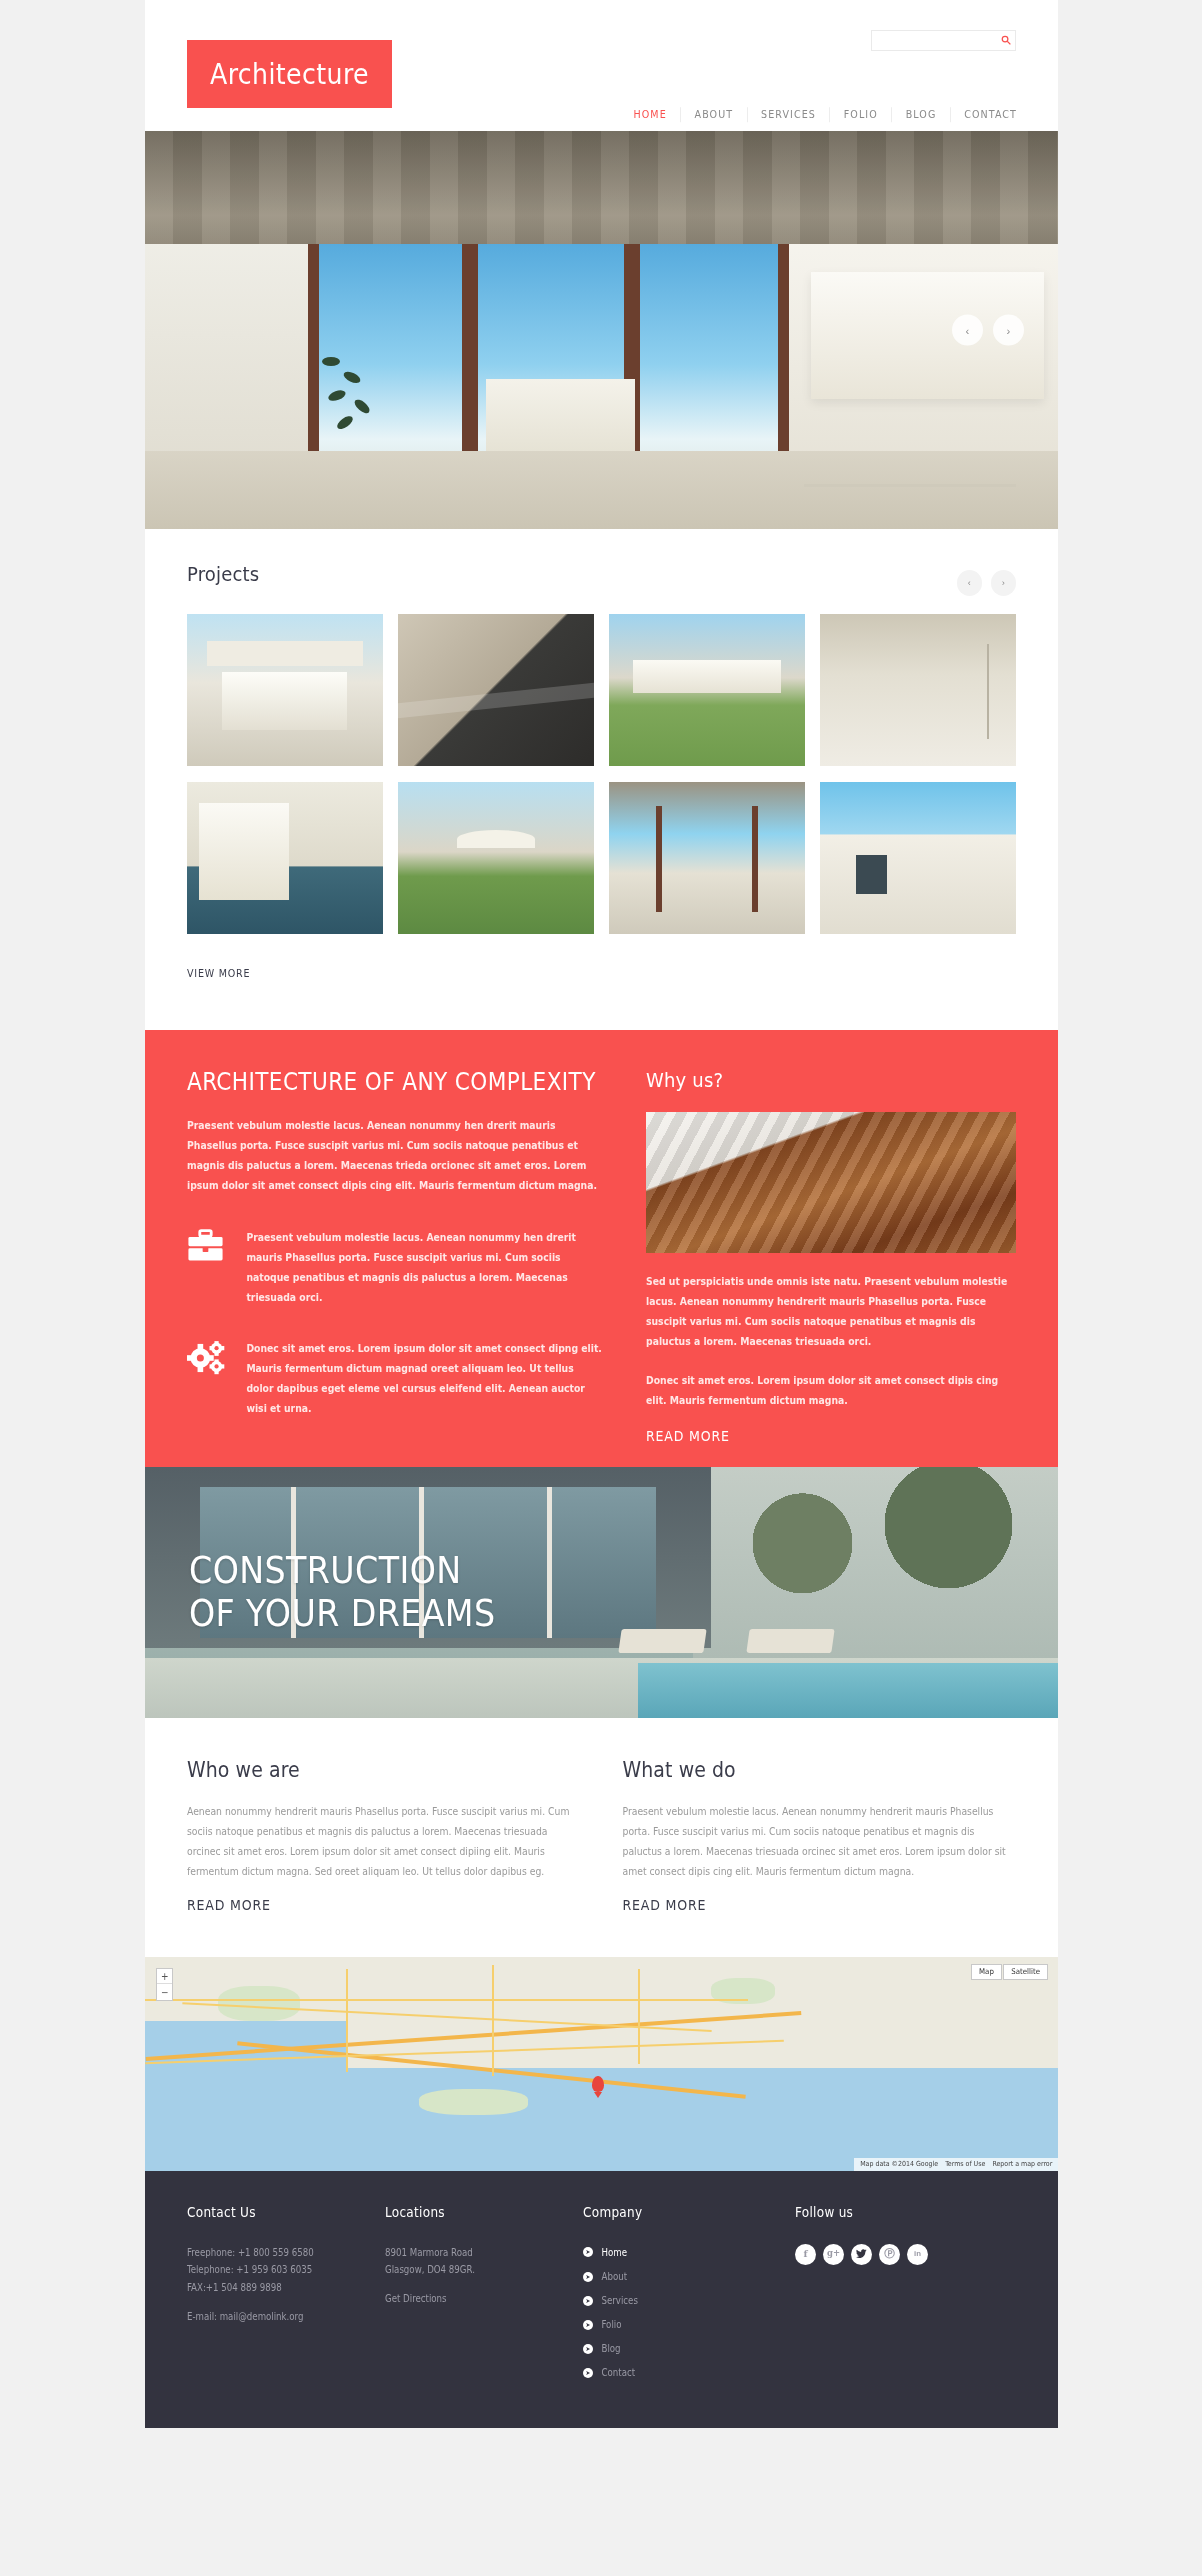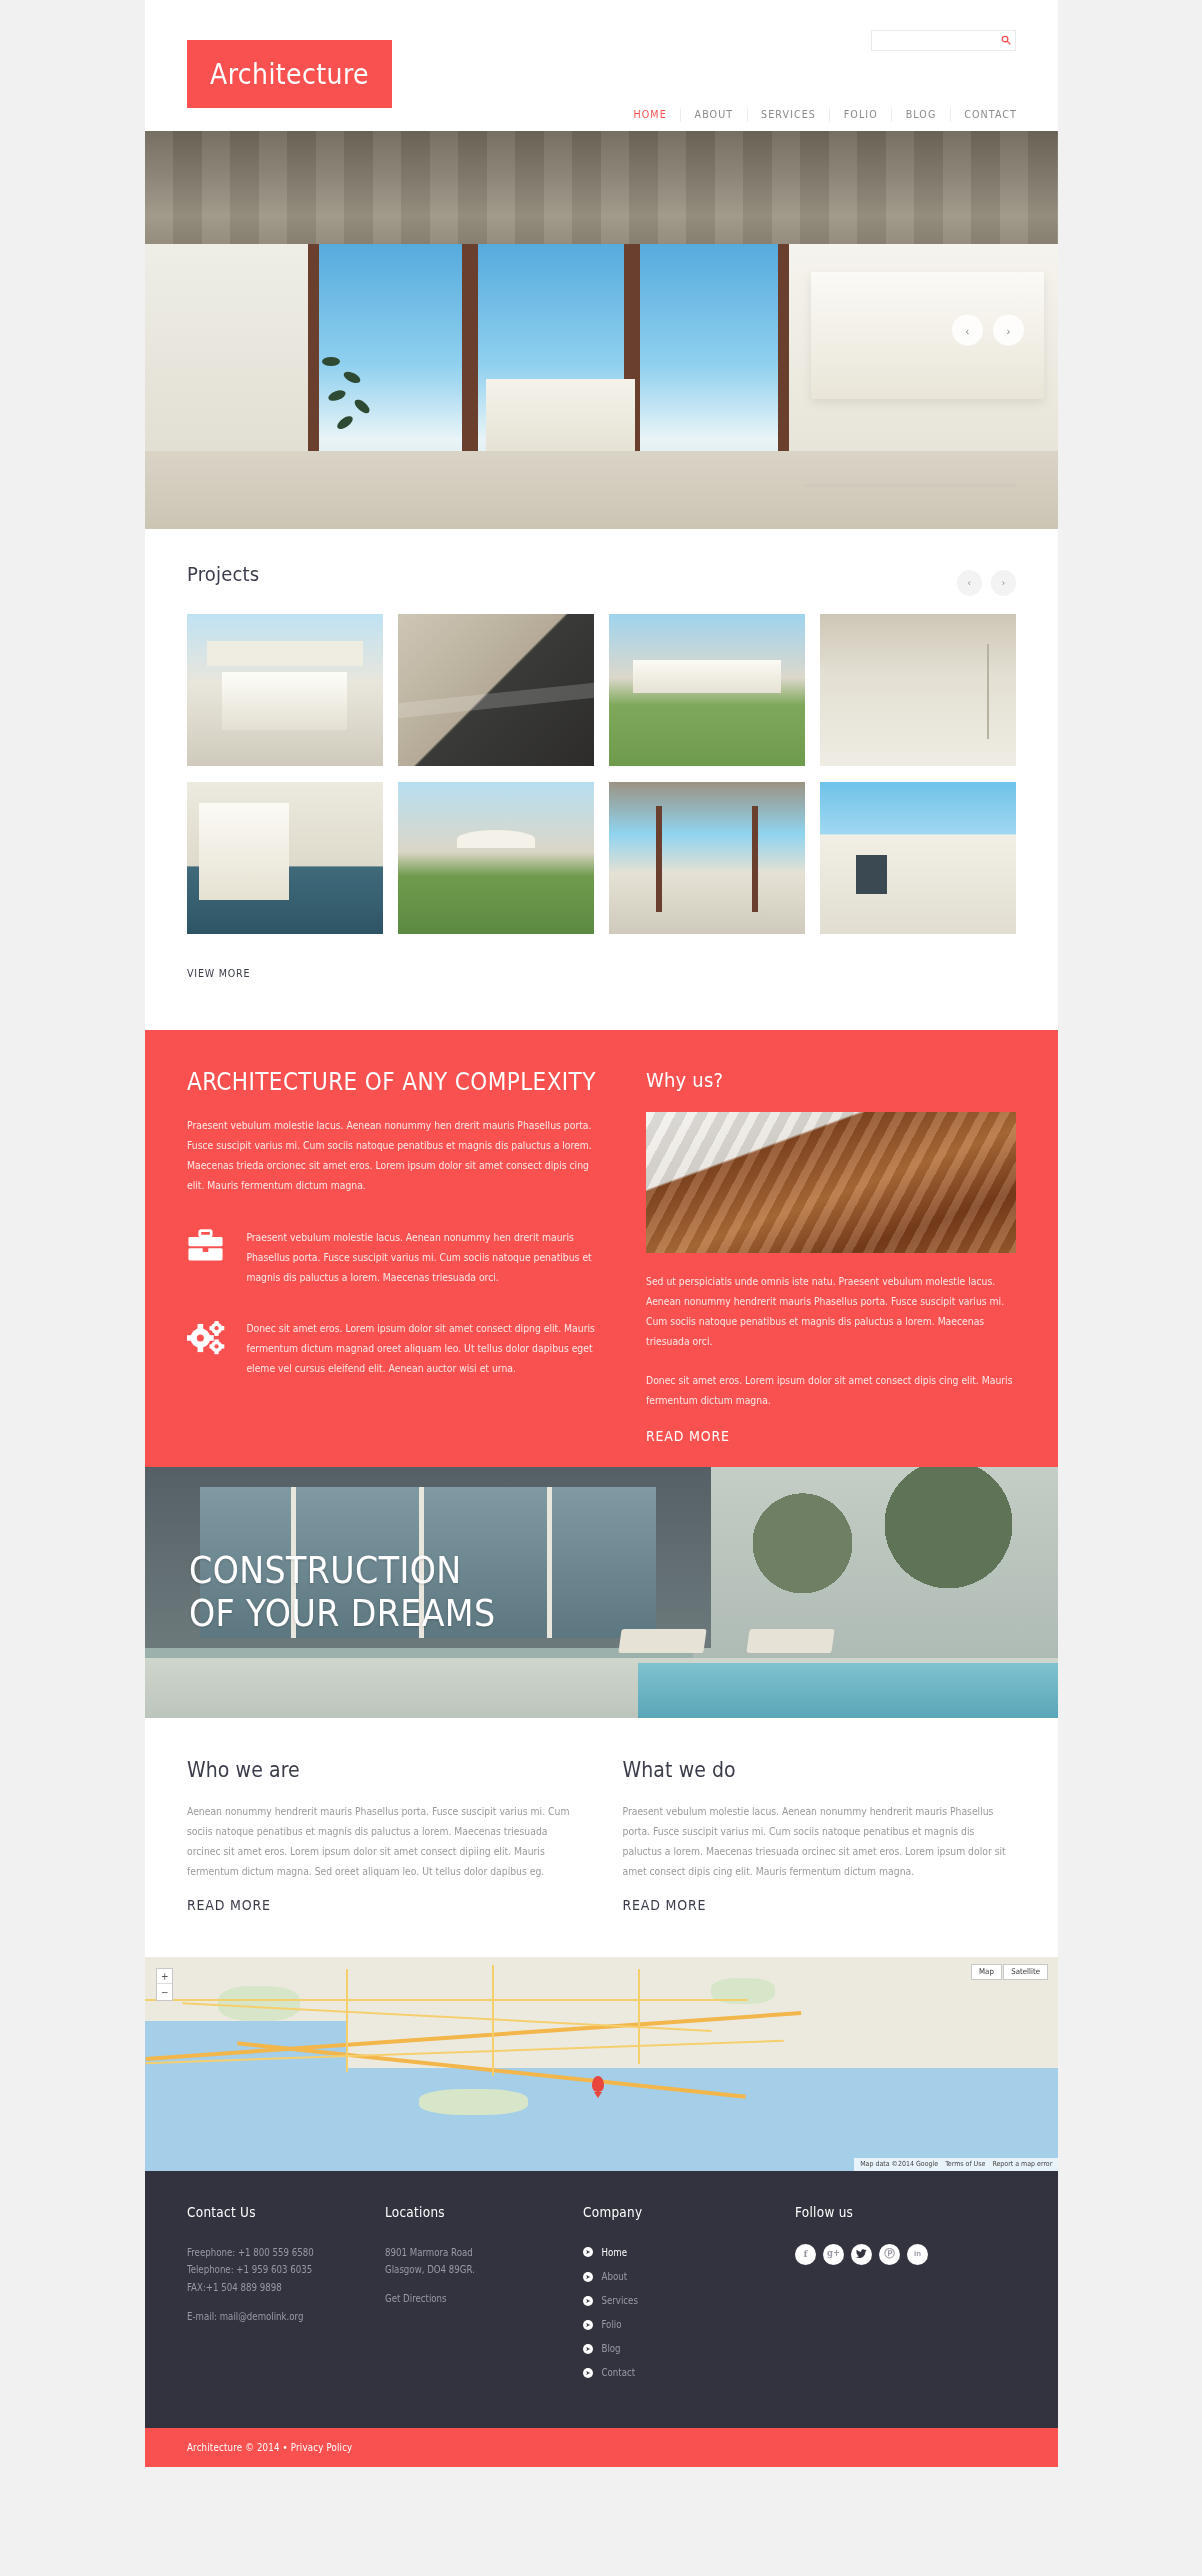"Praesent vebulum molestie lacus. Aenean nonummy hen" .red p { font-weight: none -> bold }
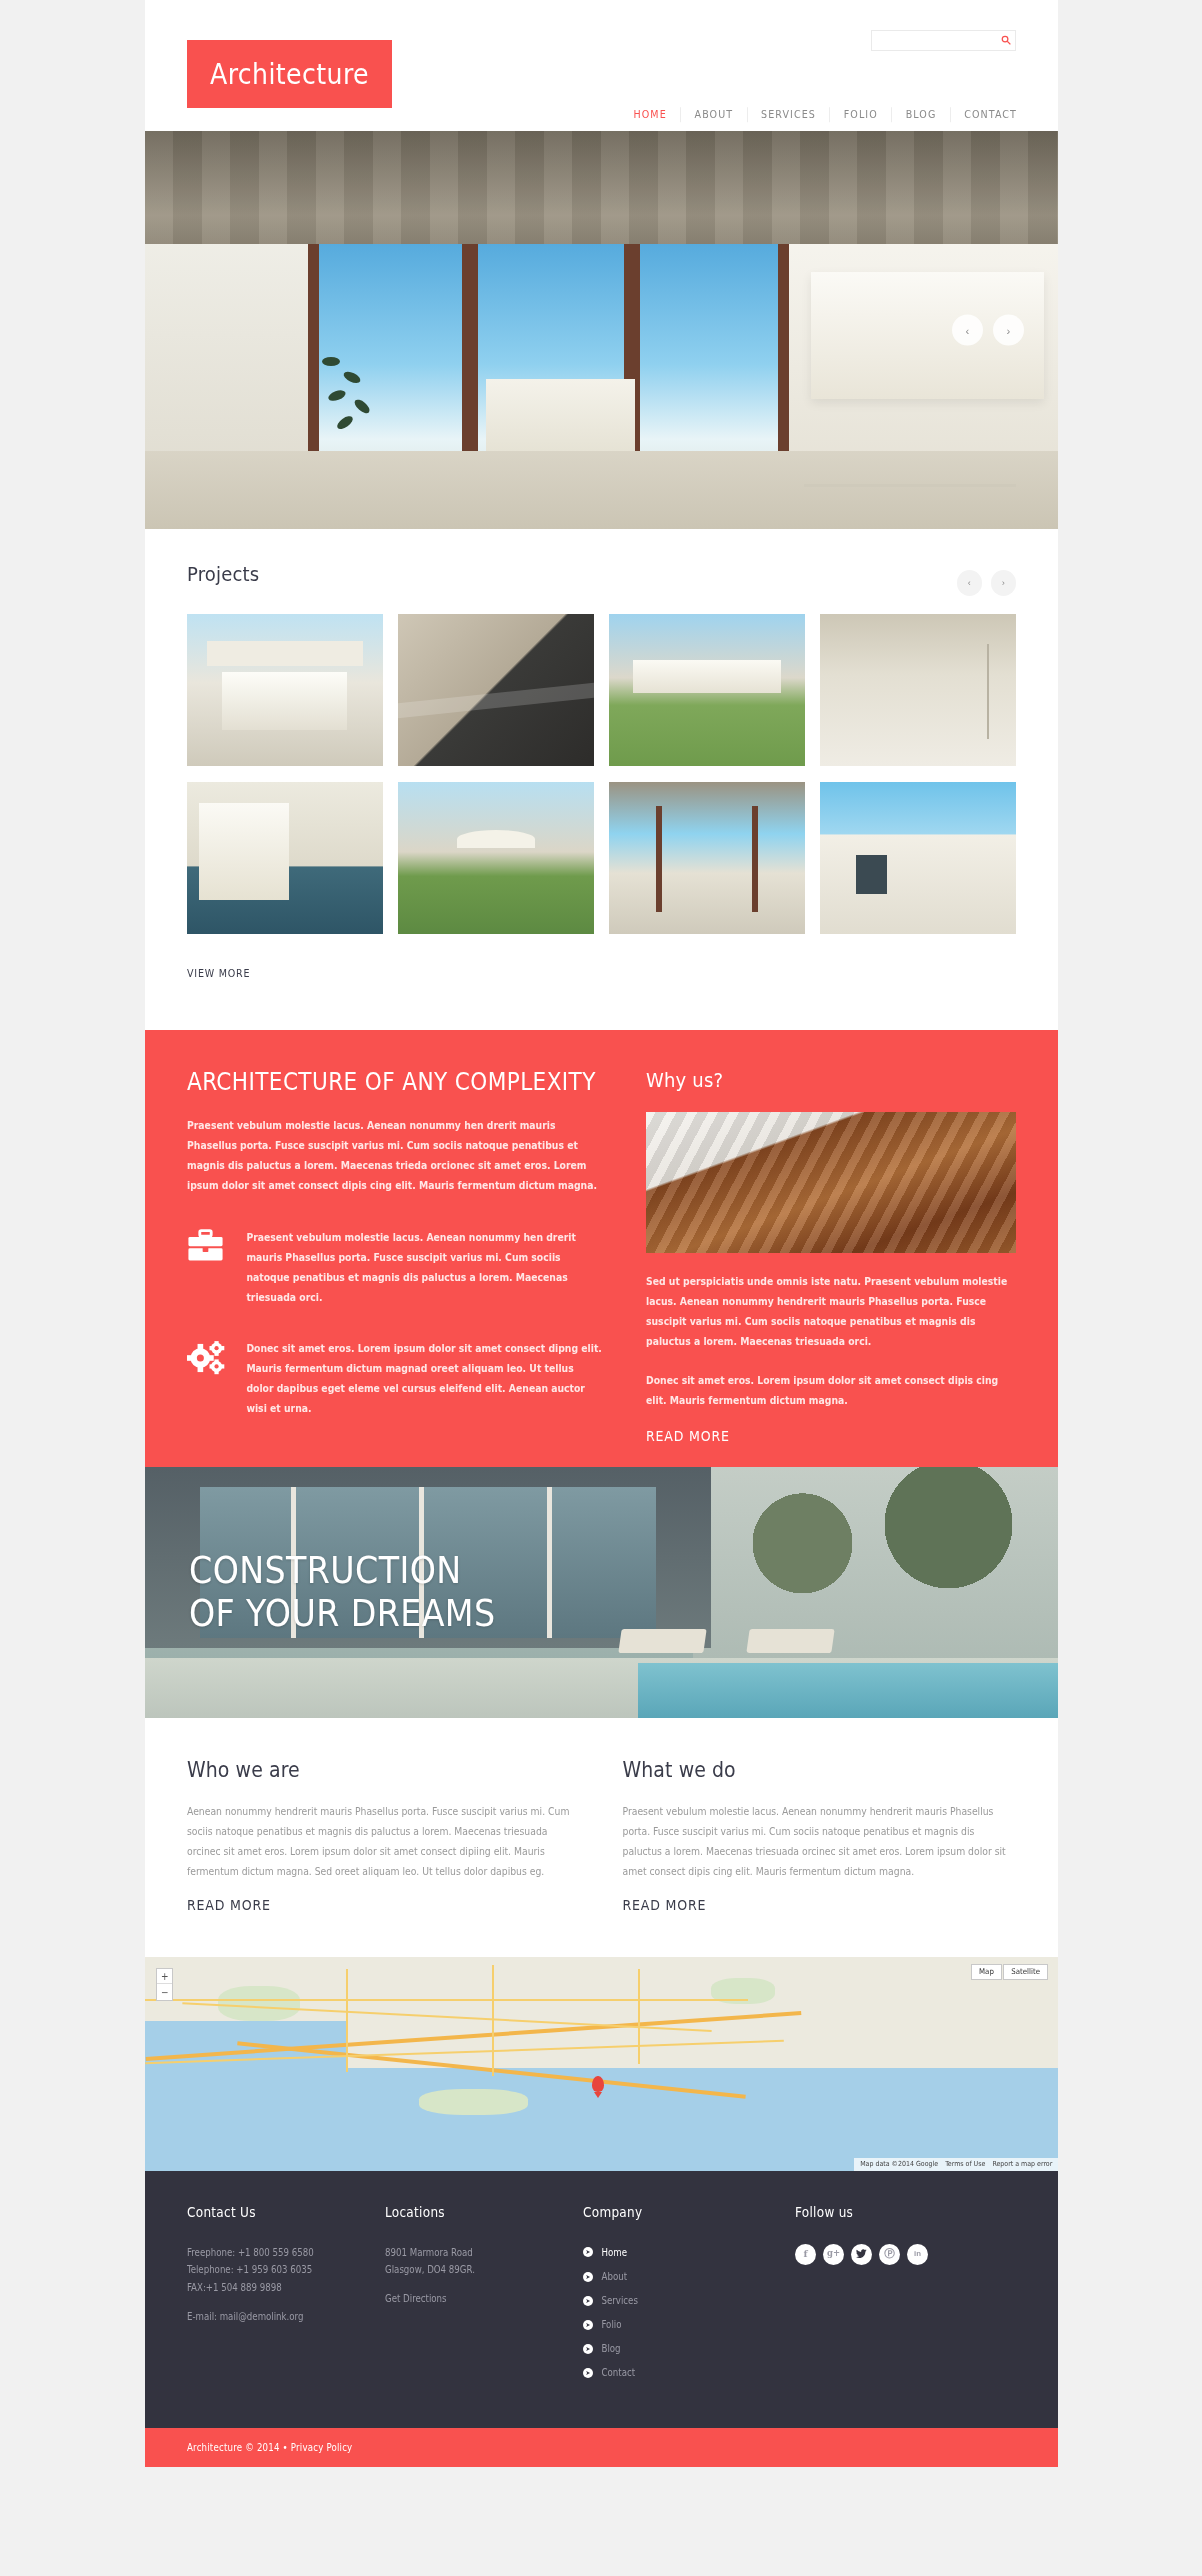"Architecture © 2014 • Privacy" div.copybar { html: <div> <span>Architecture © 2014 • </span><a>Privacy Policy</a> </div> -> none }
